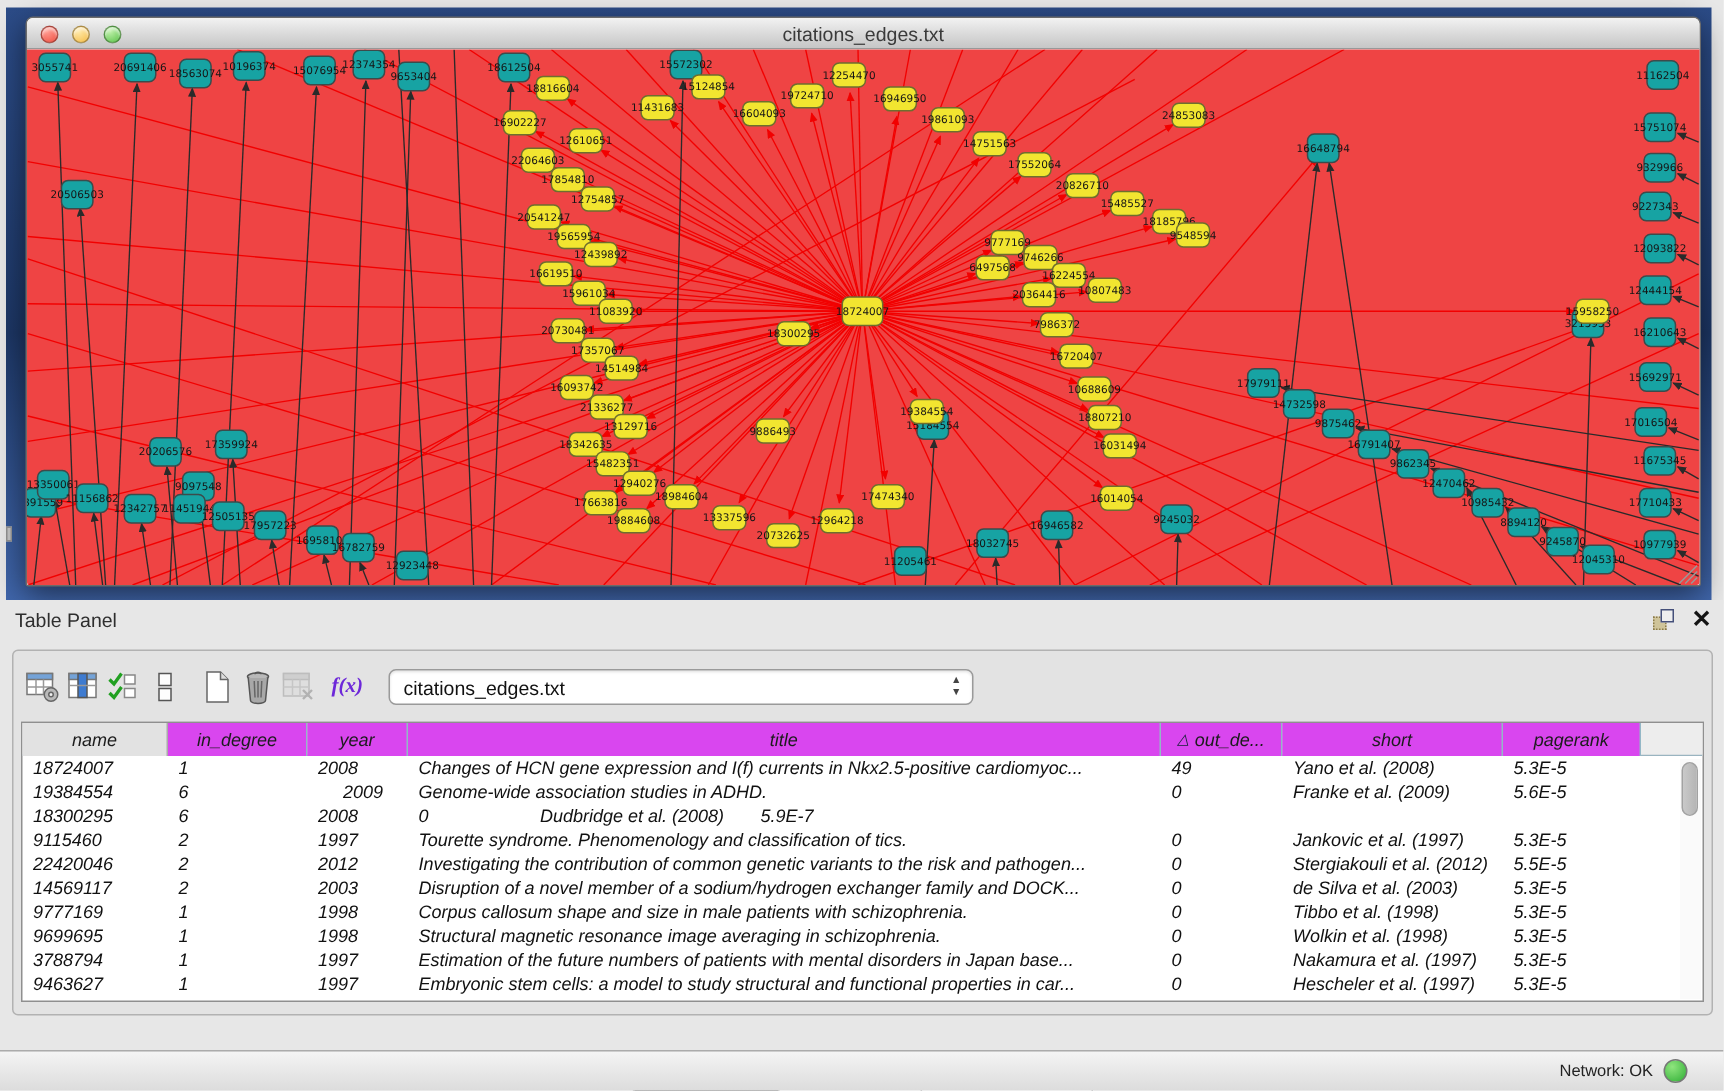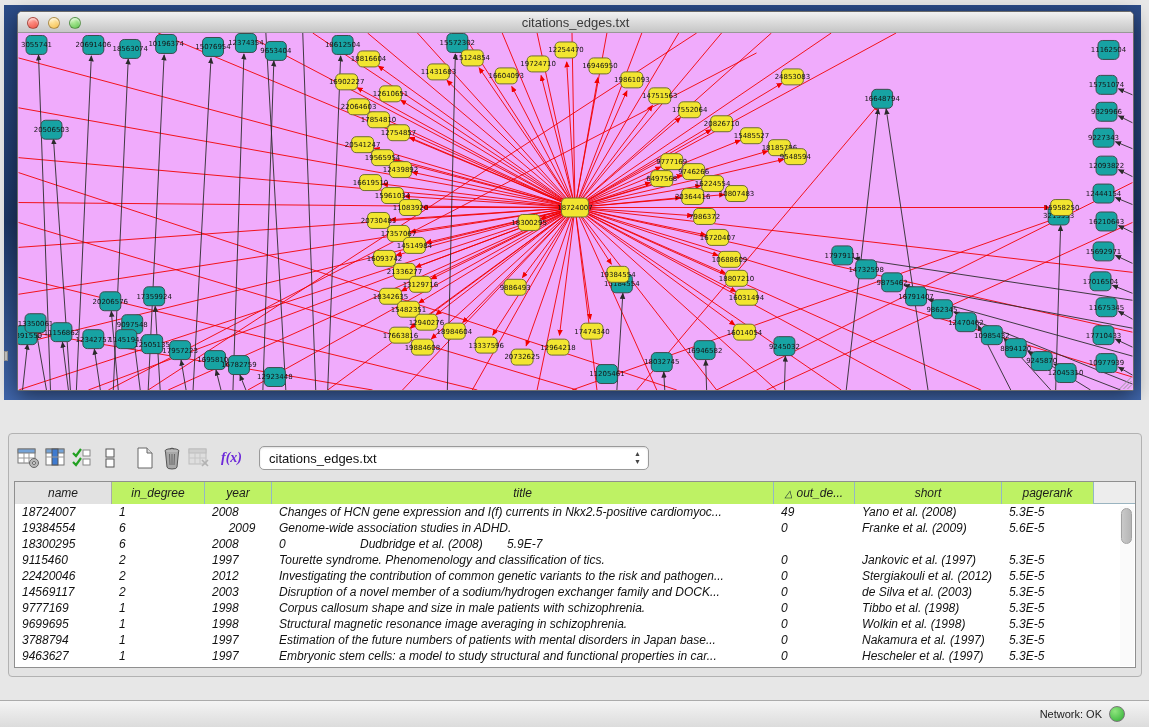"3055741" .canvas { background: #f0abfc -> #ef4444 }
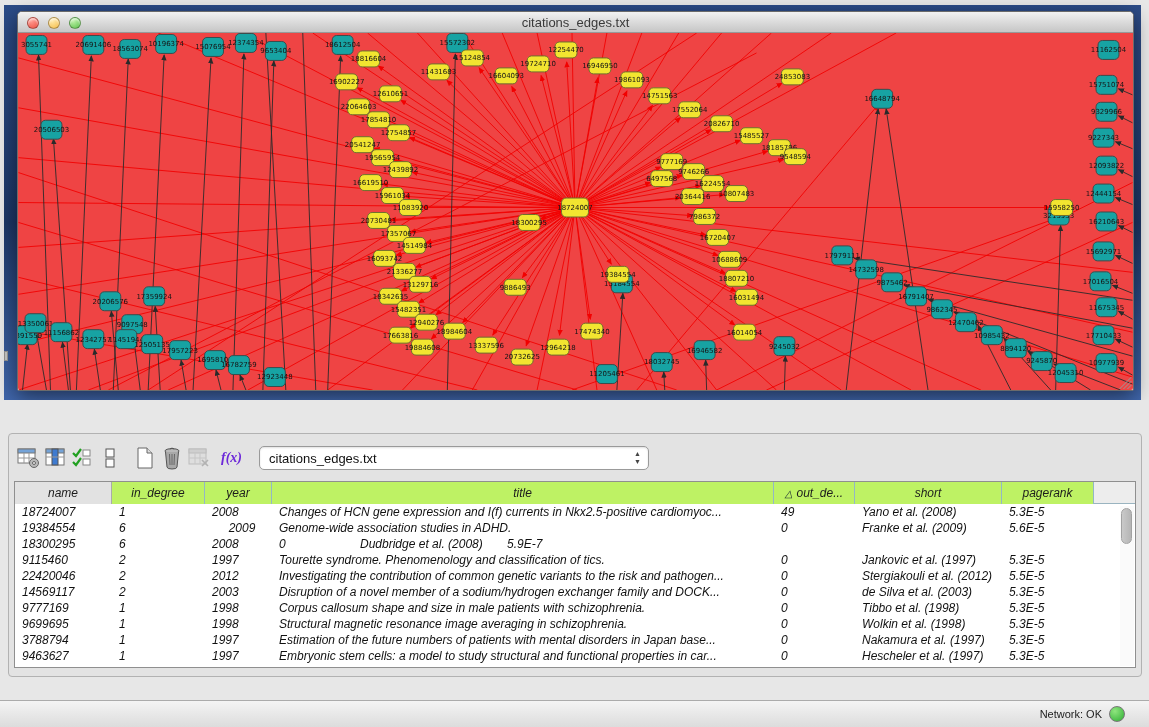"Table Panel" div.tpanel-head { html: none -> <div> <div>Table Panel</div> <div> <div> <div></div> <div></div> </div> <div>✕</div> </div> </div> }
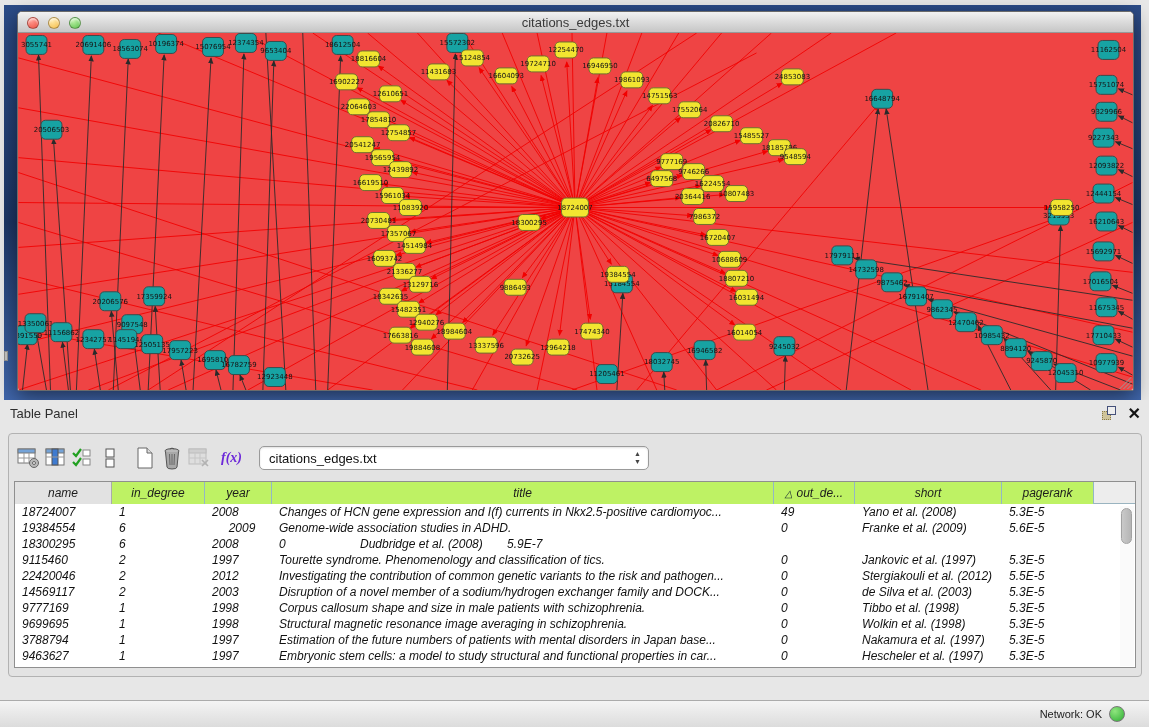"in_degree" .th { background: #bef264 -> #d946ef }
